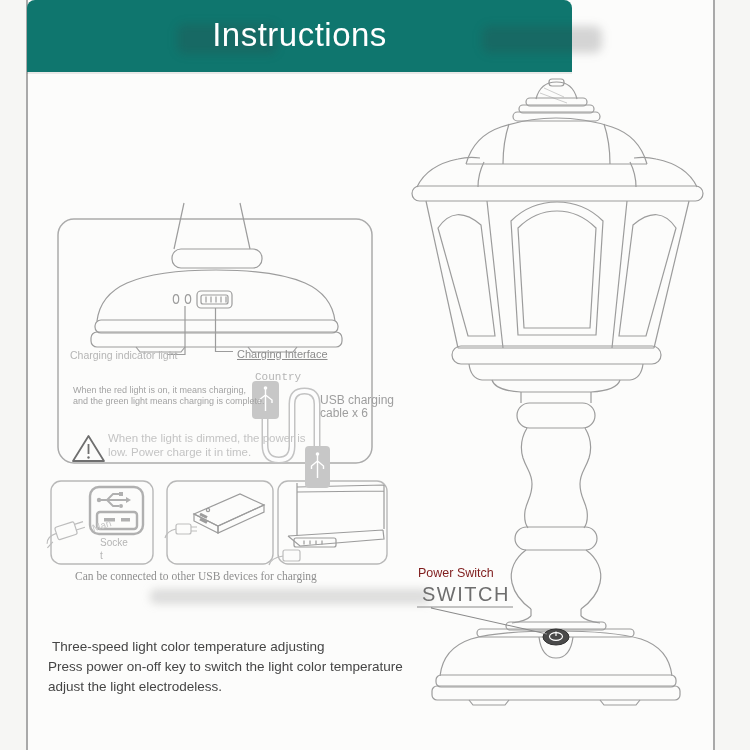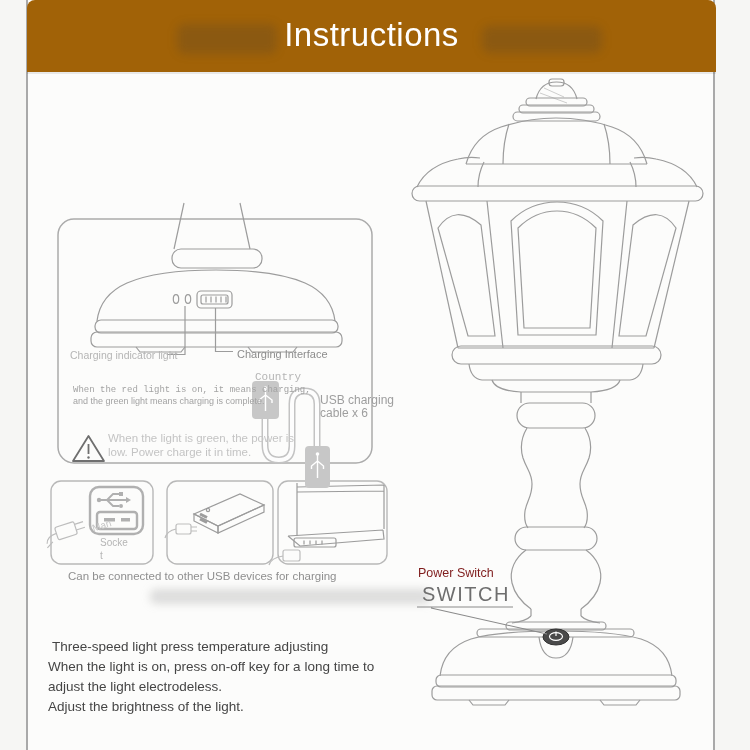"Instructions" .header { background: #a16207 -> #0f766e; width: 689px -> 545px }
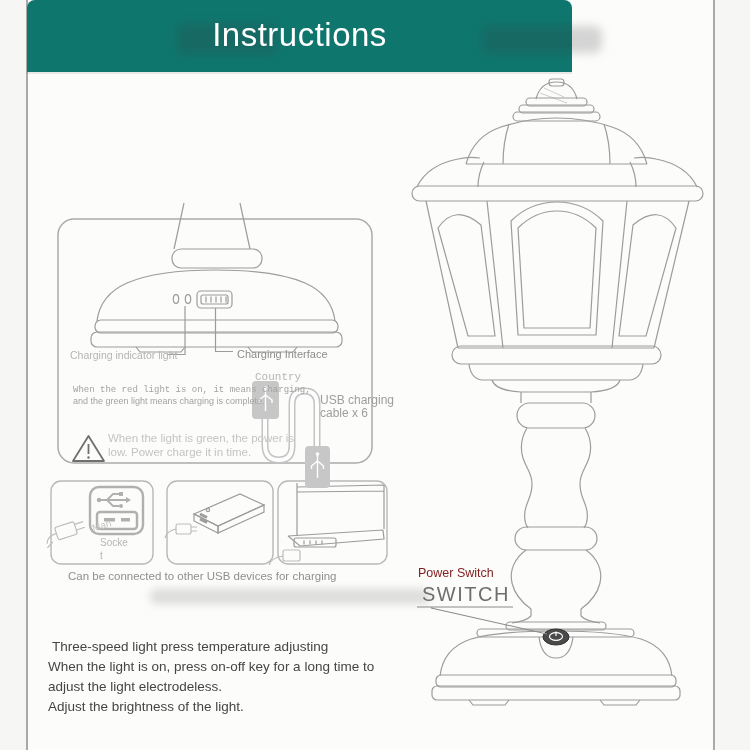"Charging Interface" div.abs { text-decoration: none -> underline }
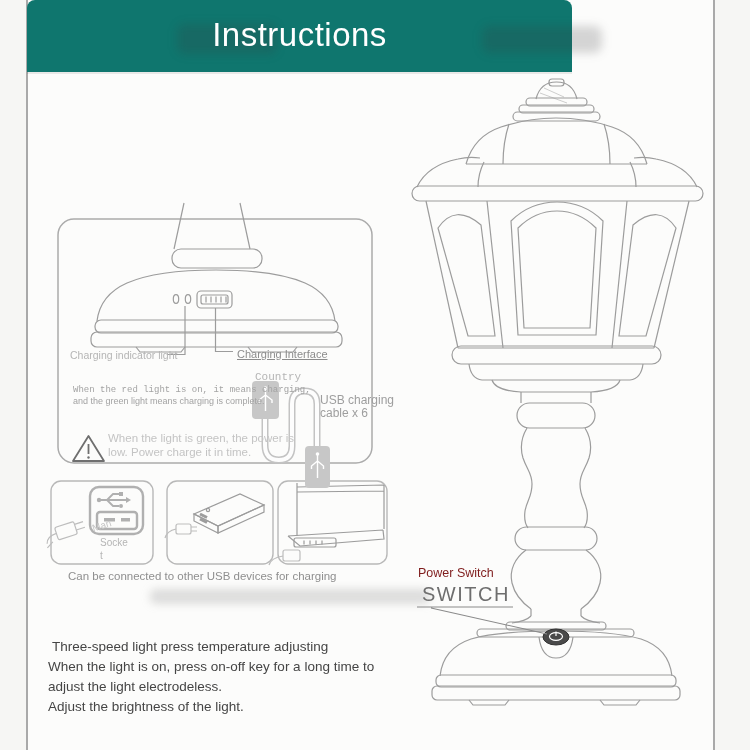"When the red light is" div.abs { font-family: Liberation Mono, monospace -> none }
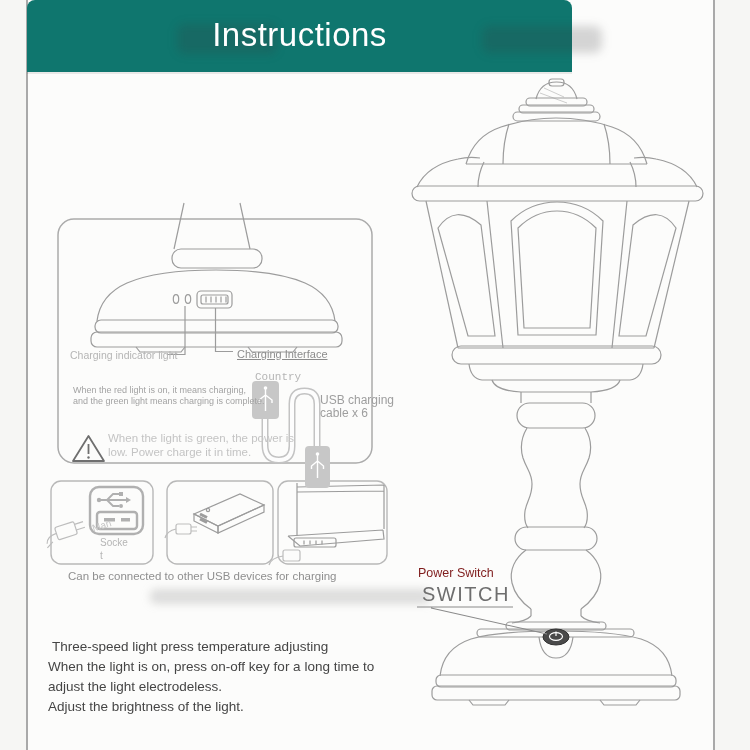"When the light is green," div.abs { text: green -> dimmed }
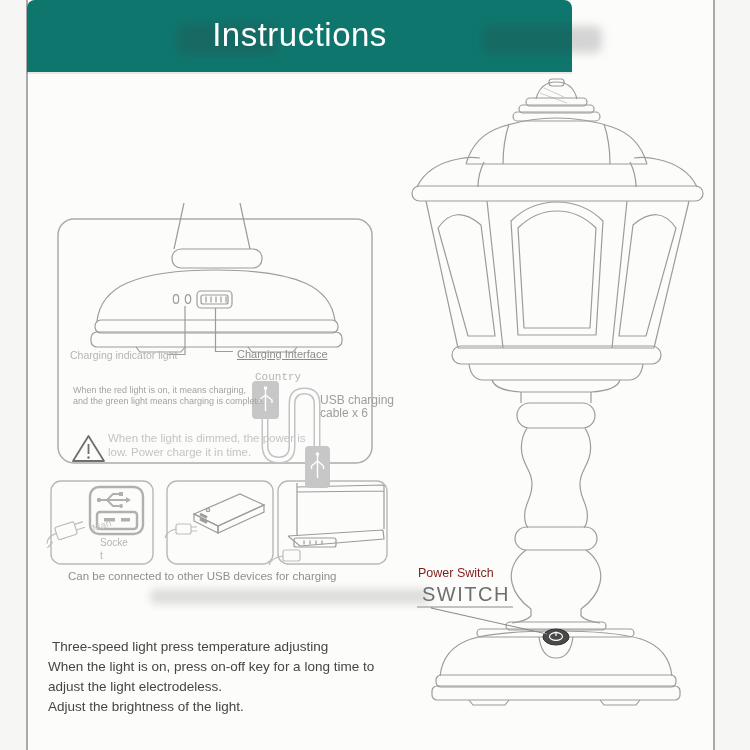"Can be connected to other" div.abs { font-family: none -> Liberation Serif, serif; left: 68px -> 75px }
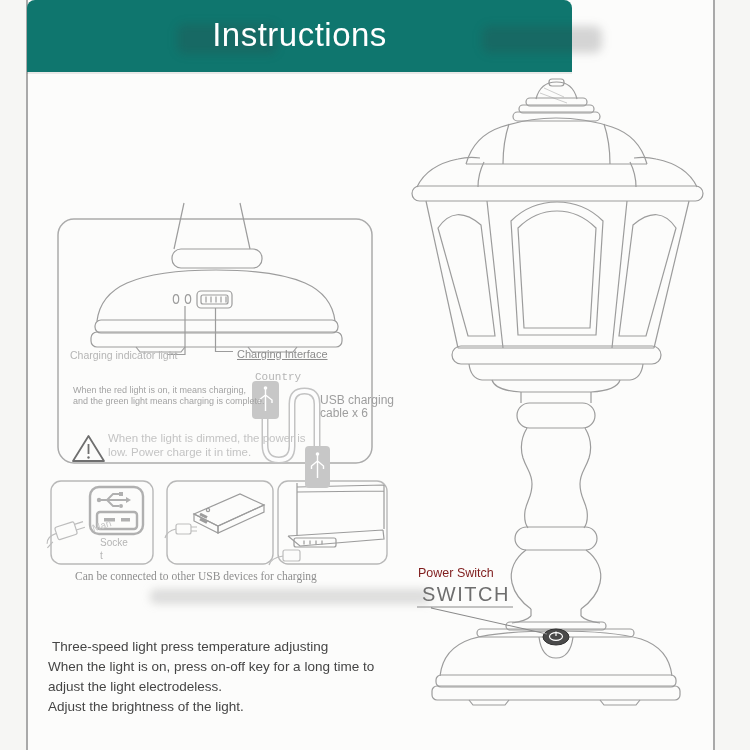"Three-speed light press temperature" div.footer-line { text: press -> color }
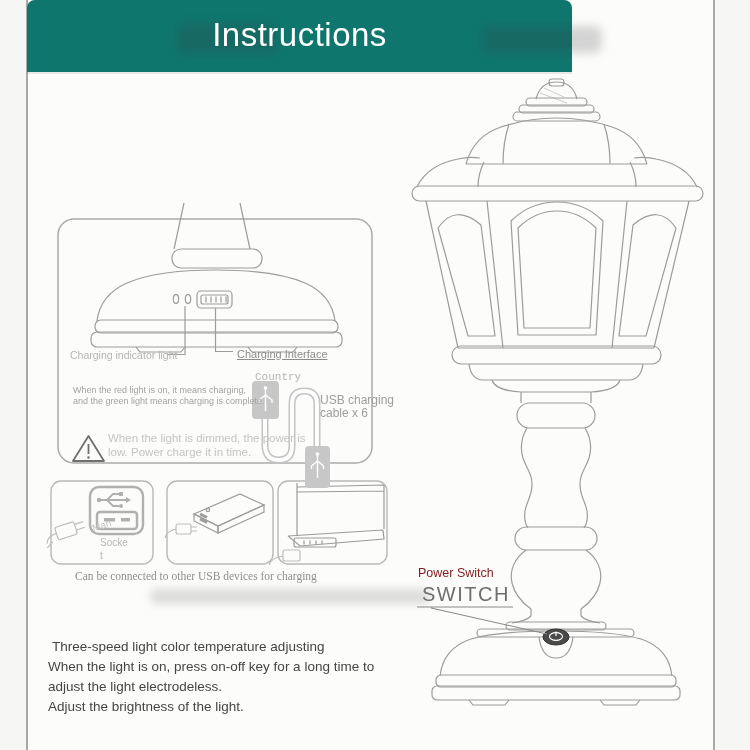"Press power on-off key to" div.footer-line { html: none -> <div>Press power on-off key to switch the light color temperature</div> }
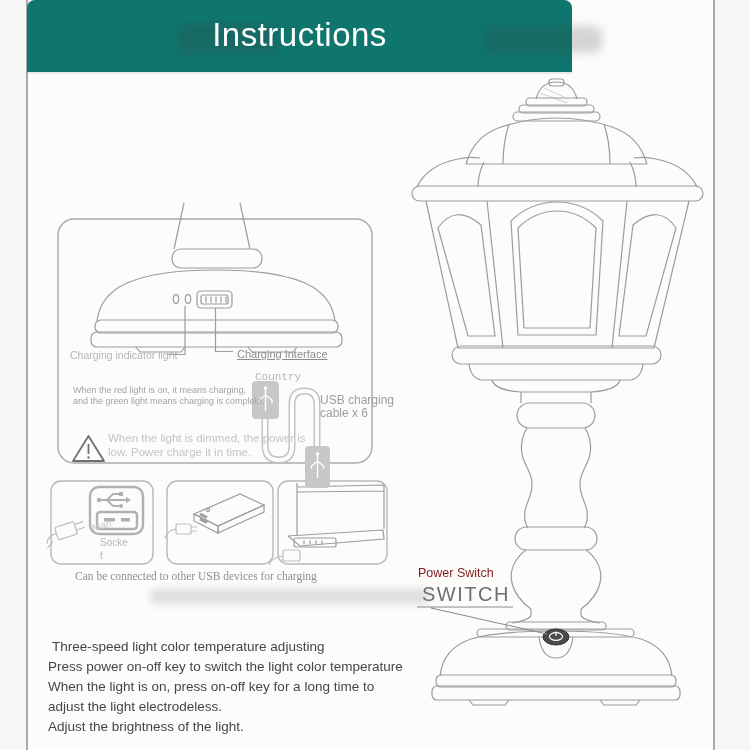"When the light is on," div.footer-line { html: <div>When the light is on, press on-off key for a long time to</div> -> none }
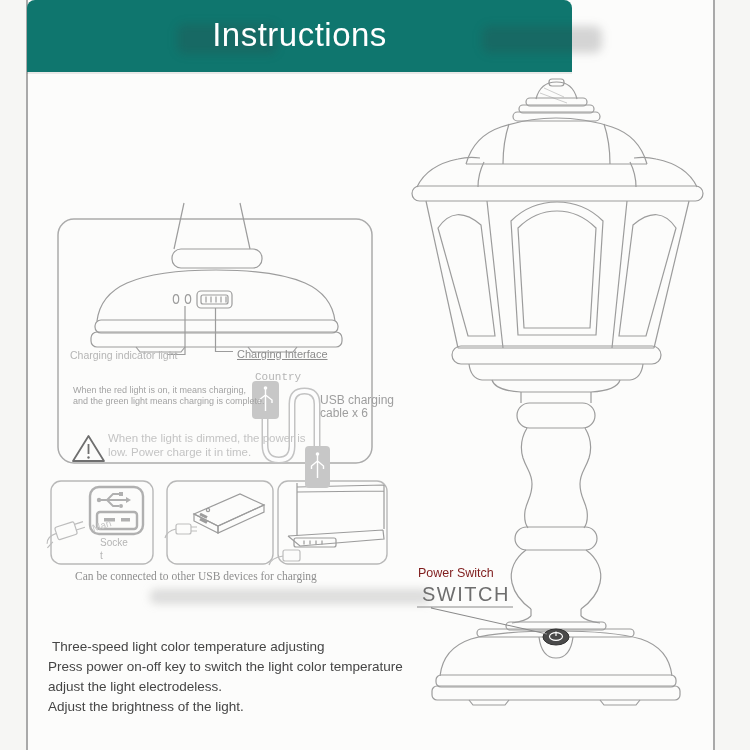"Adjust the brightness of the" div.footer-line { html: <div>Adjust the brightness of the light.</div> -> none }
